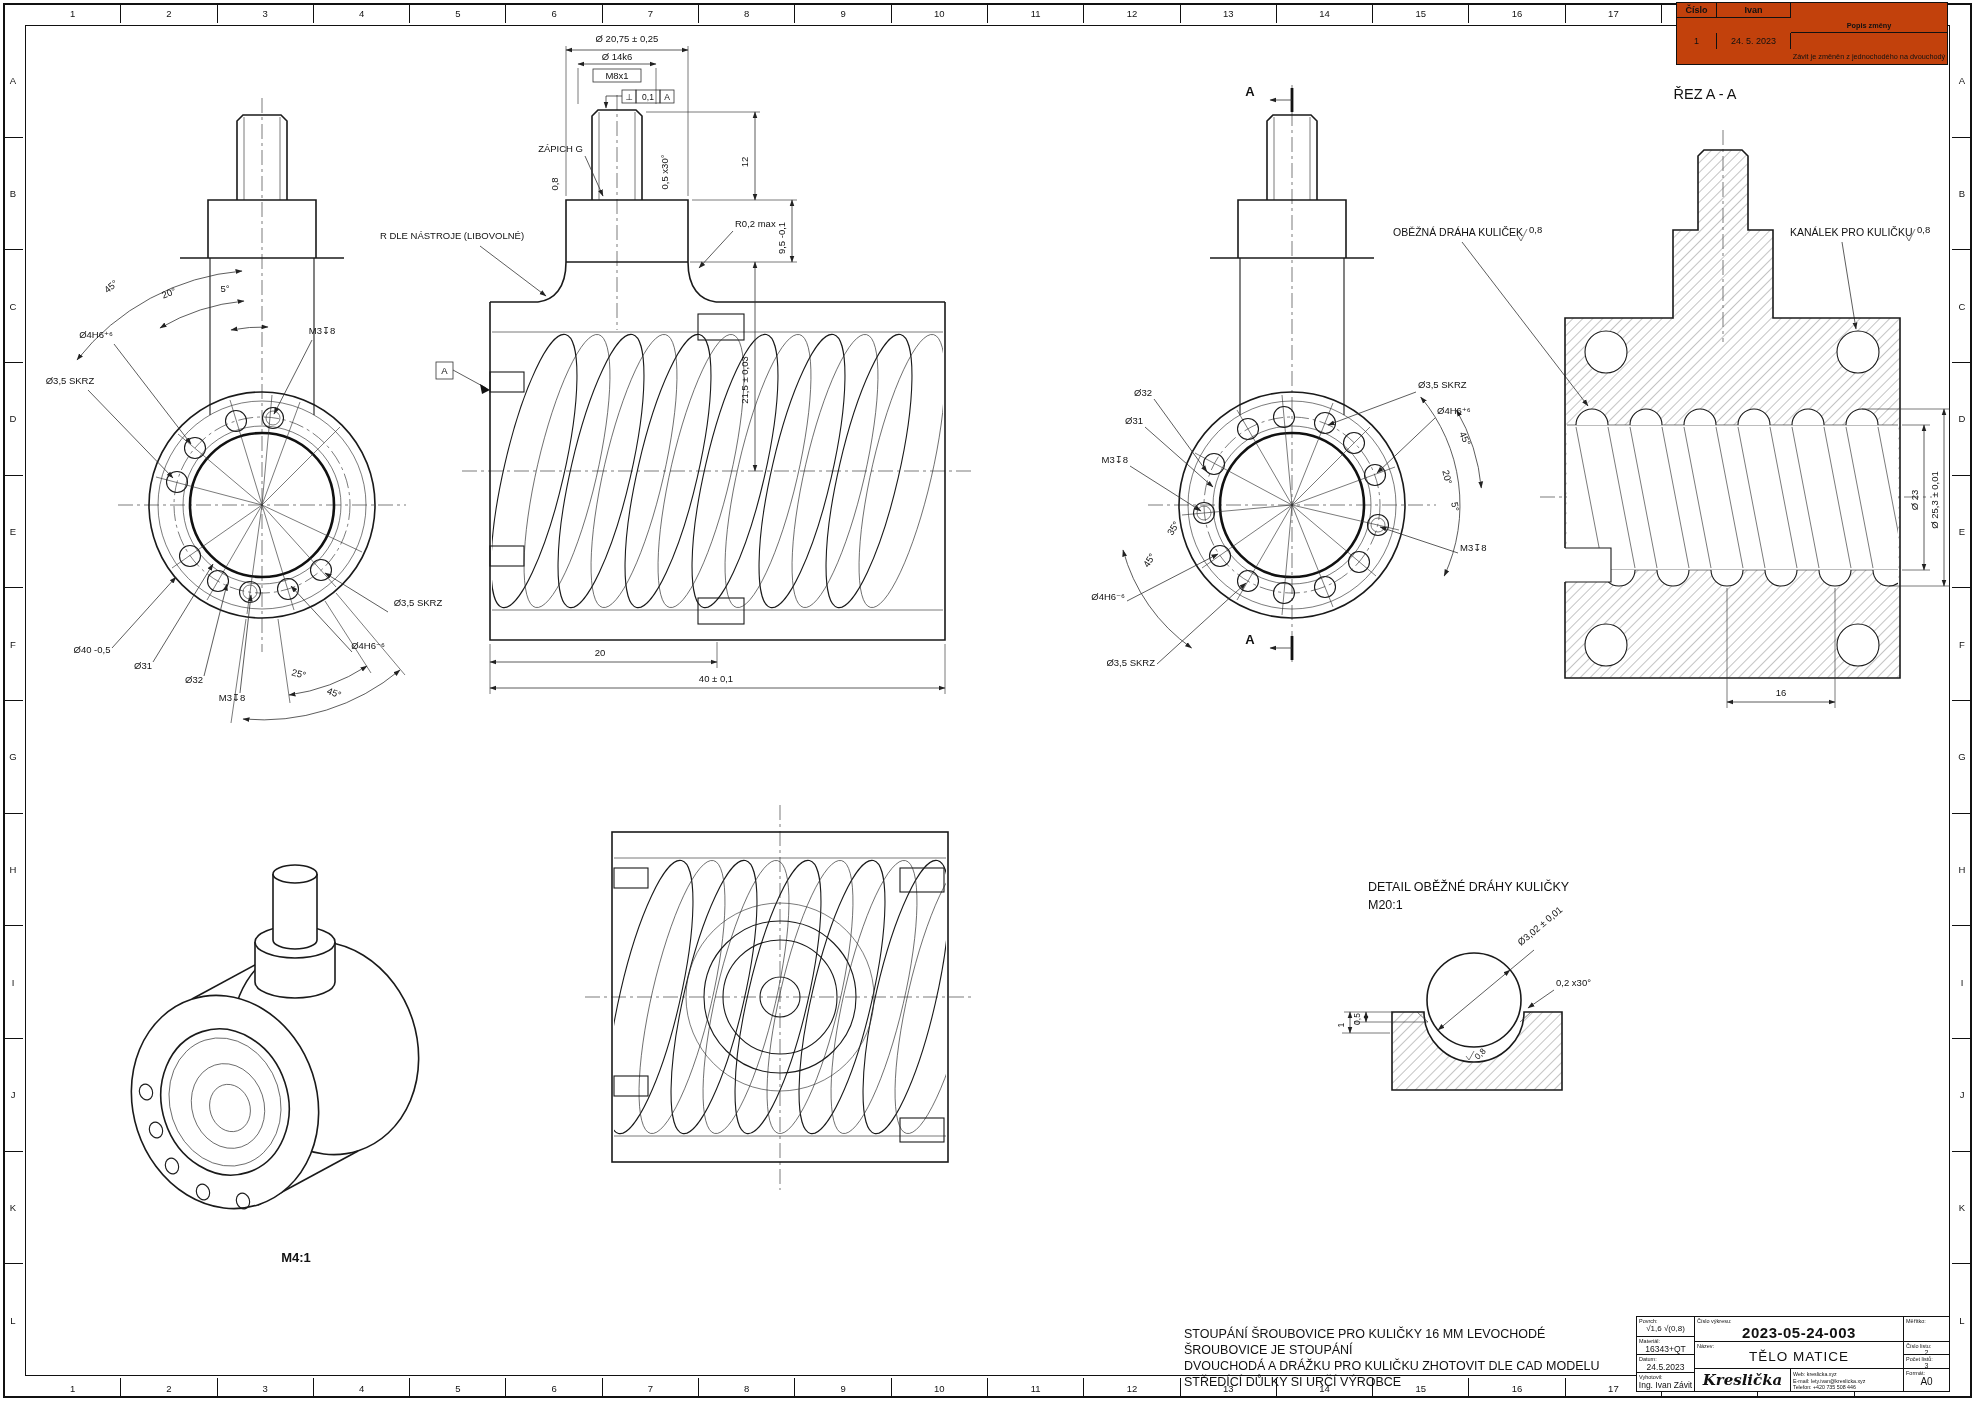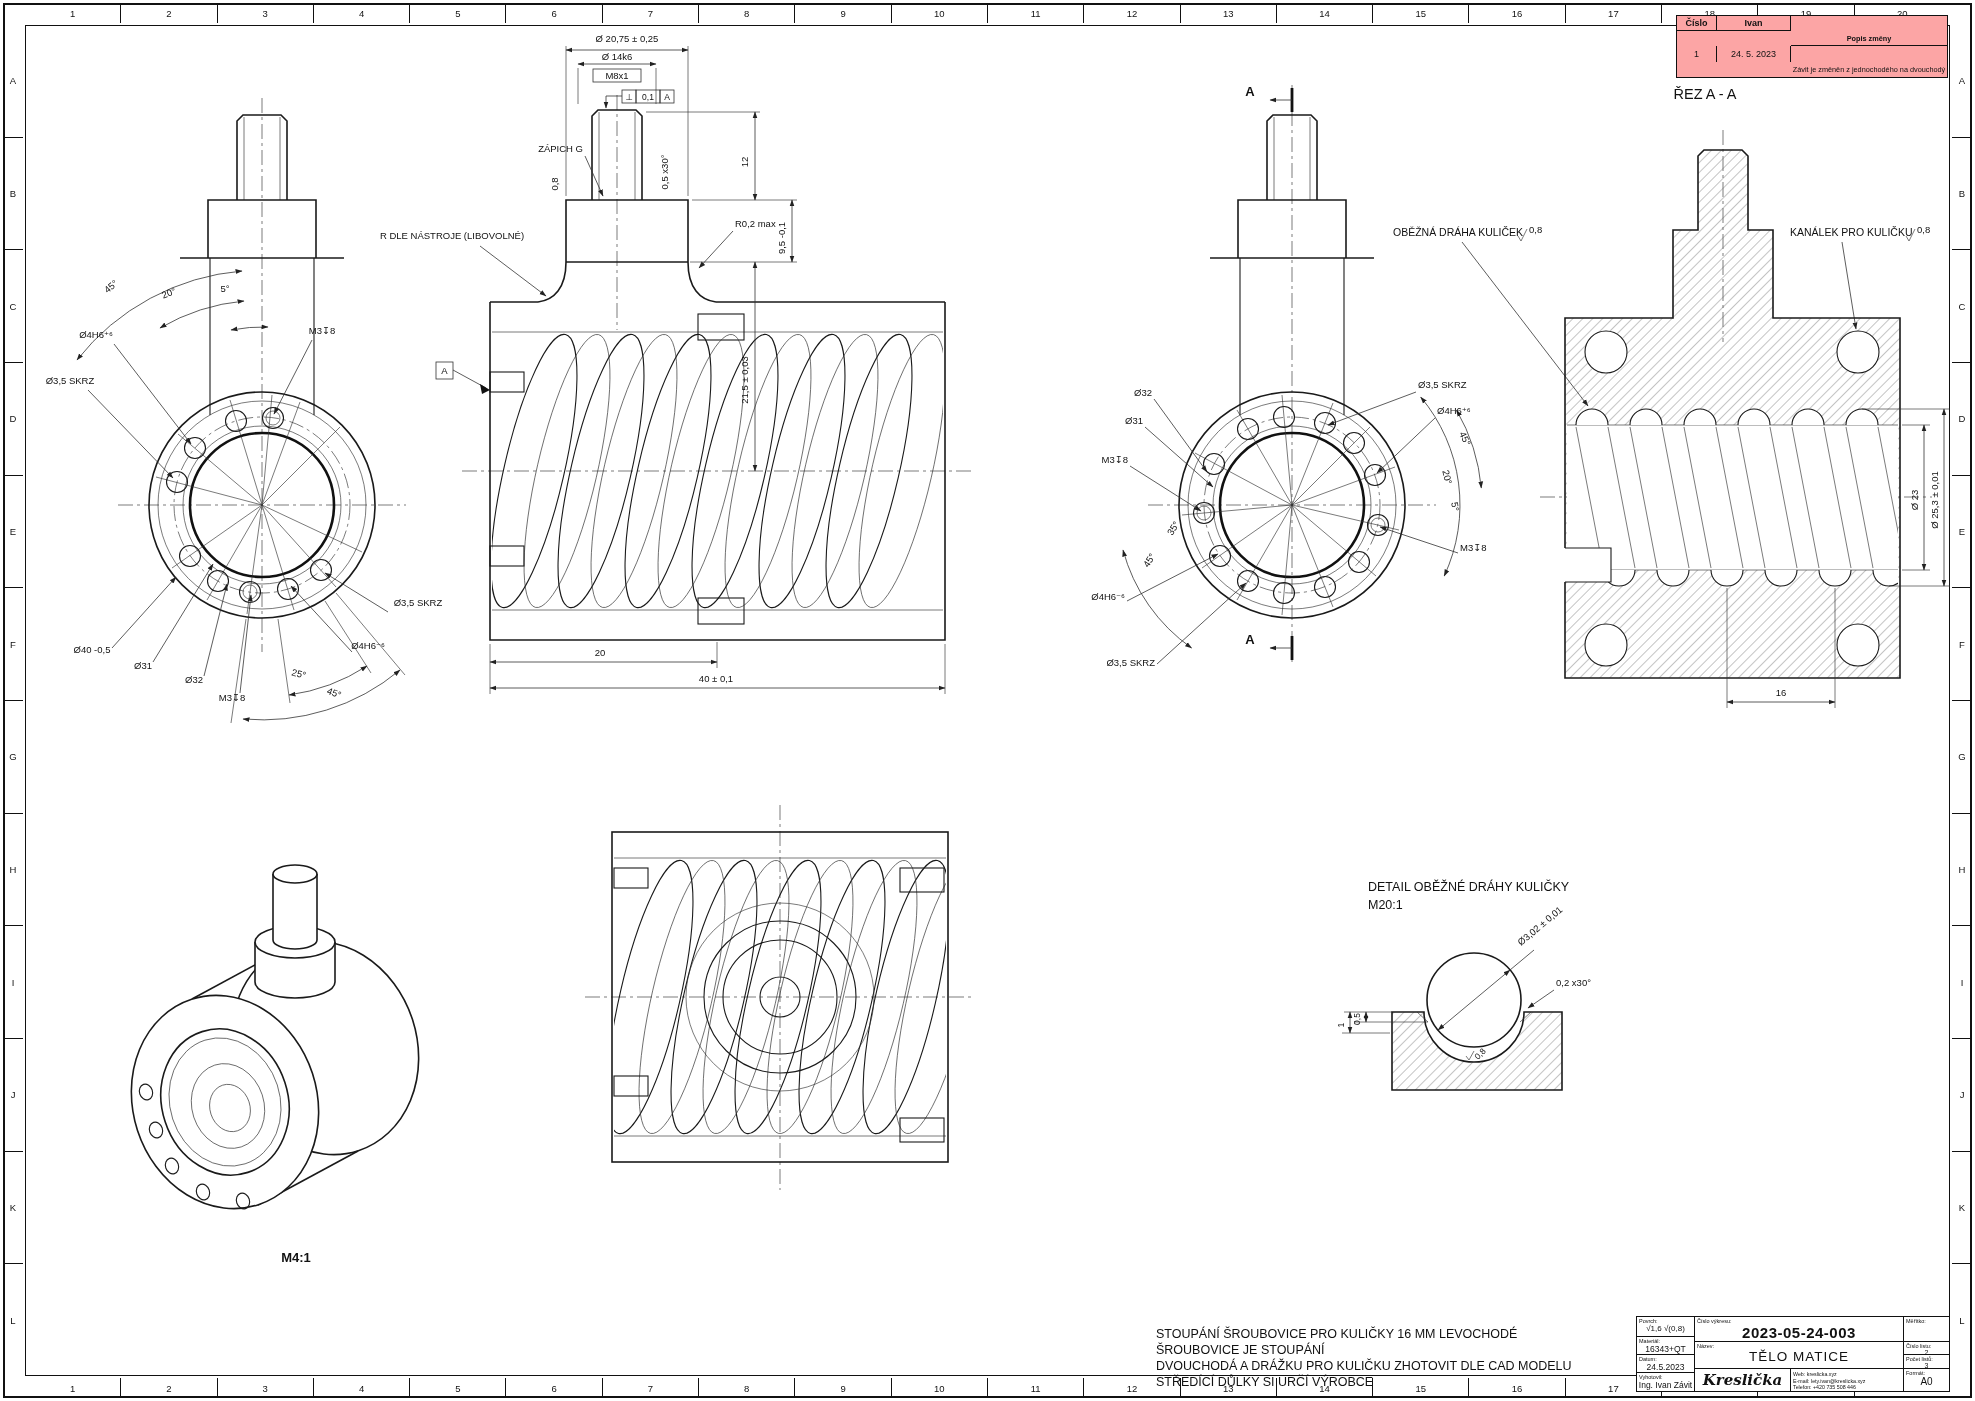"Číslo" .rev-table { background: #fca5a5 -> #c2410c; top: 15px -> 2px }
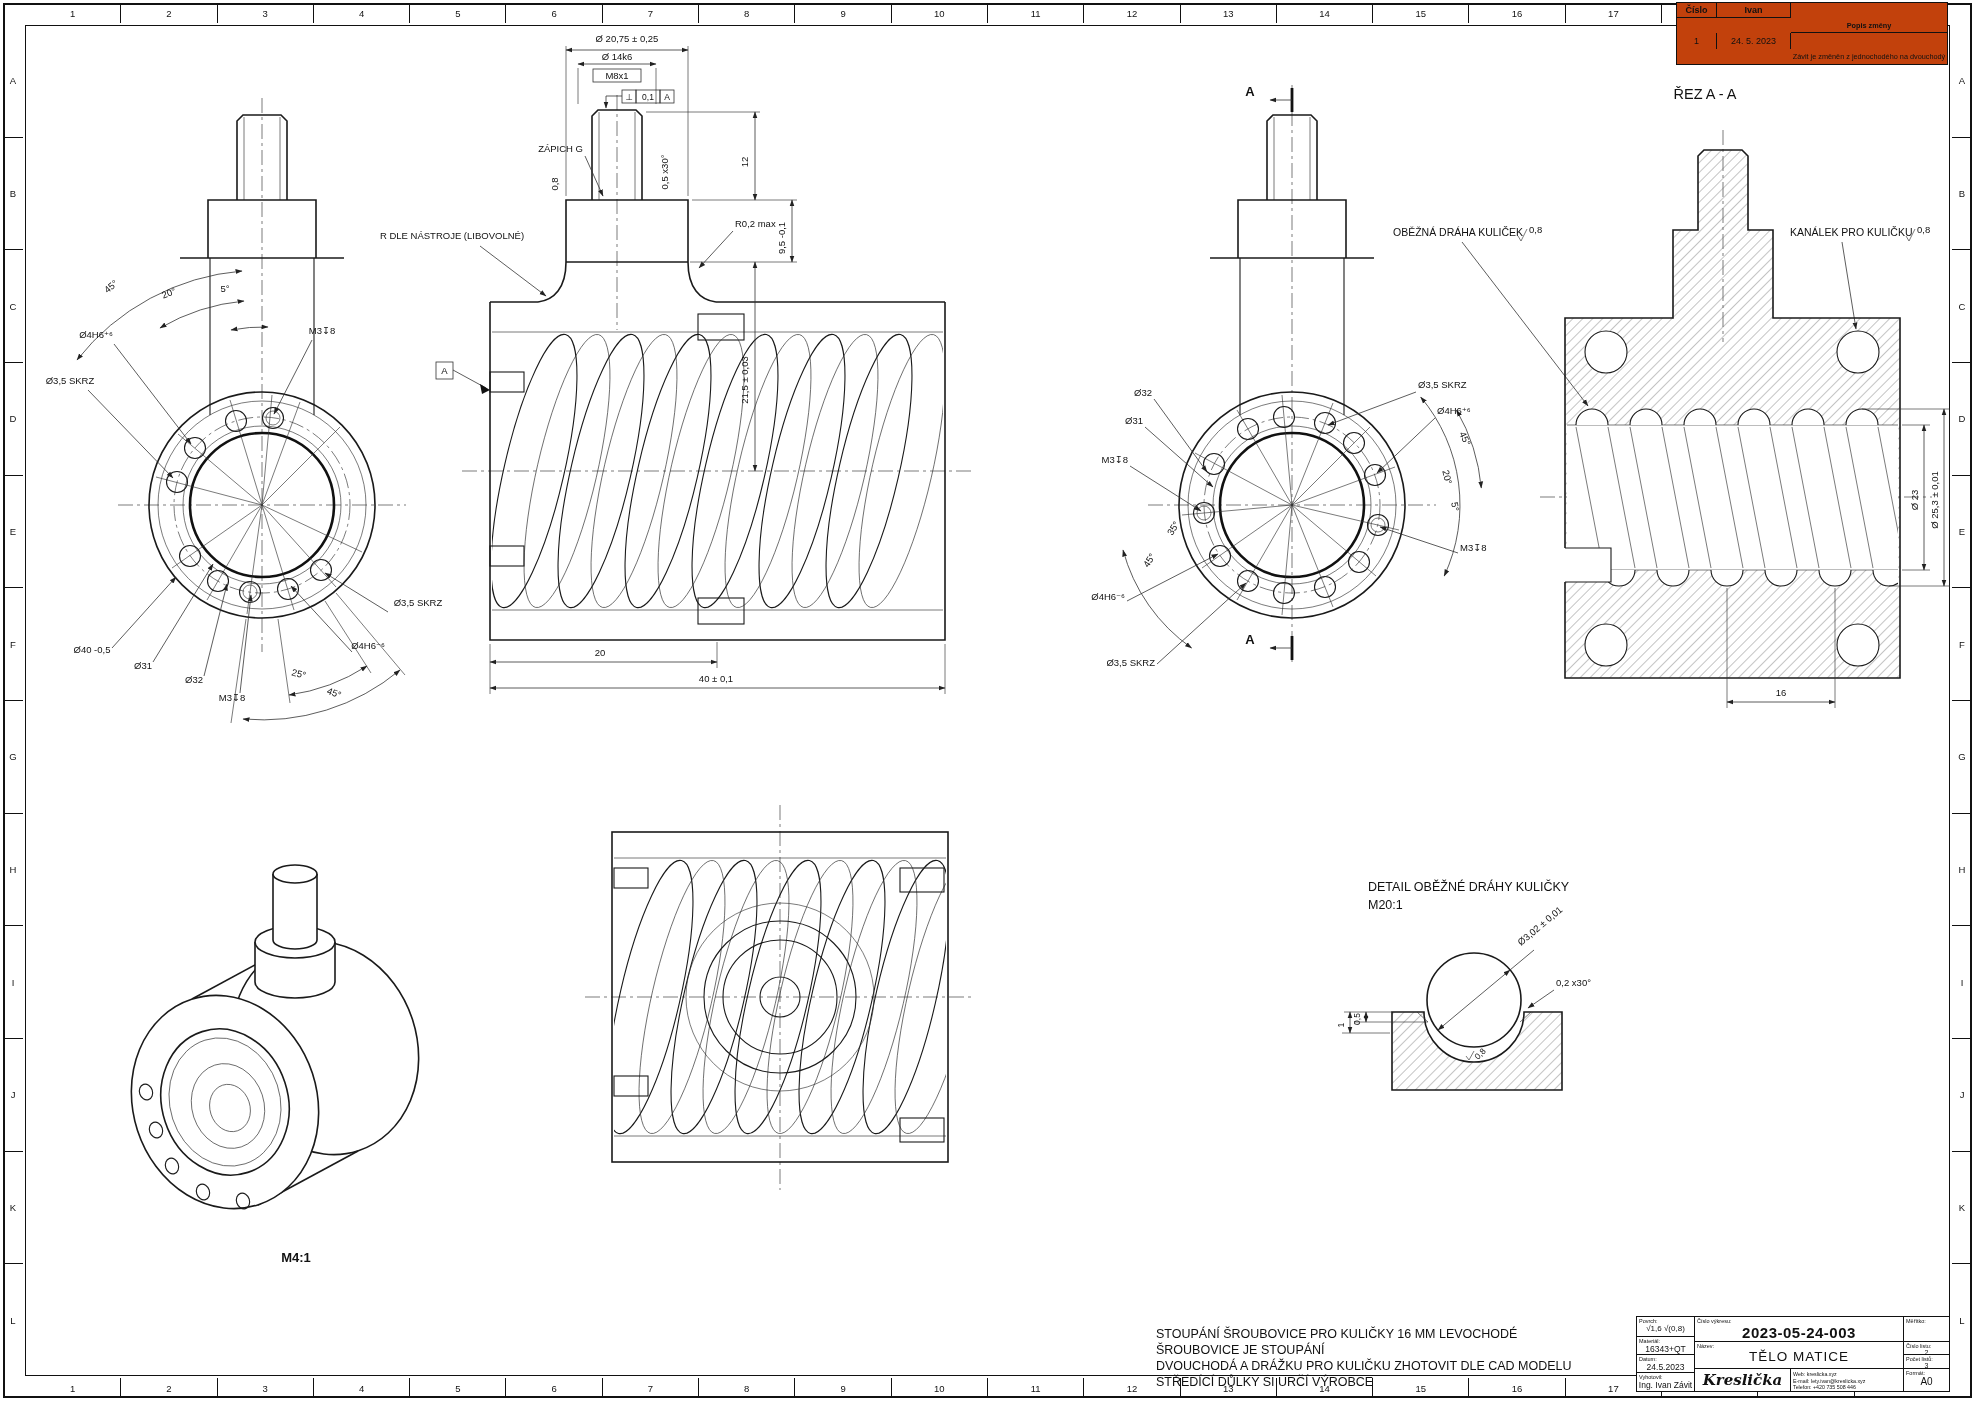"STOUPÁNÍ ŠROUBOVICE PRO KULIČKY 16" .notes { left: 1156px -> 1184px }
